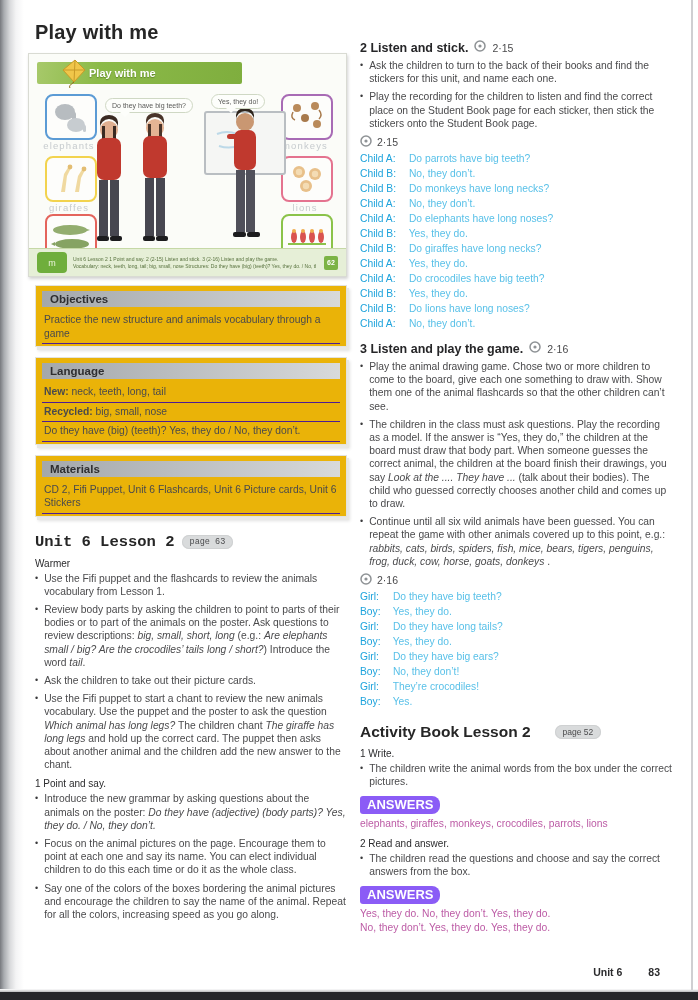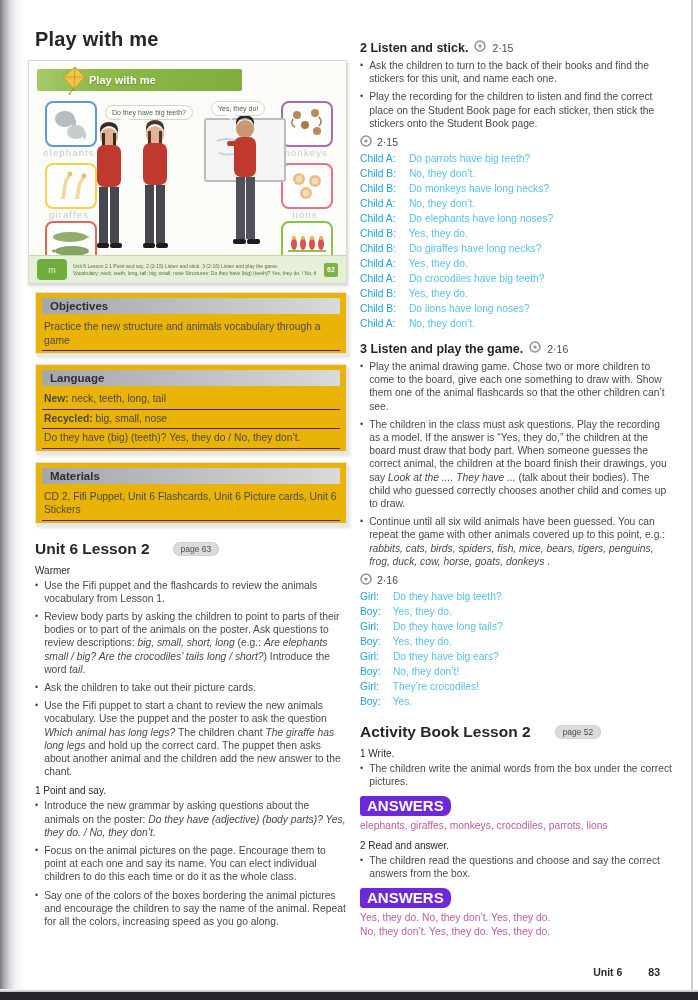"Play with me" .col-left { top: 28px -> 21px }
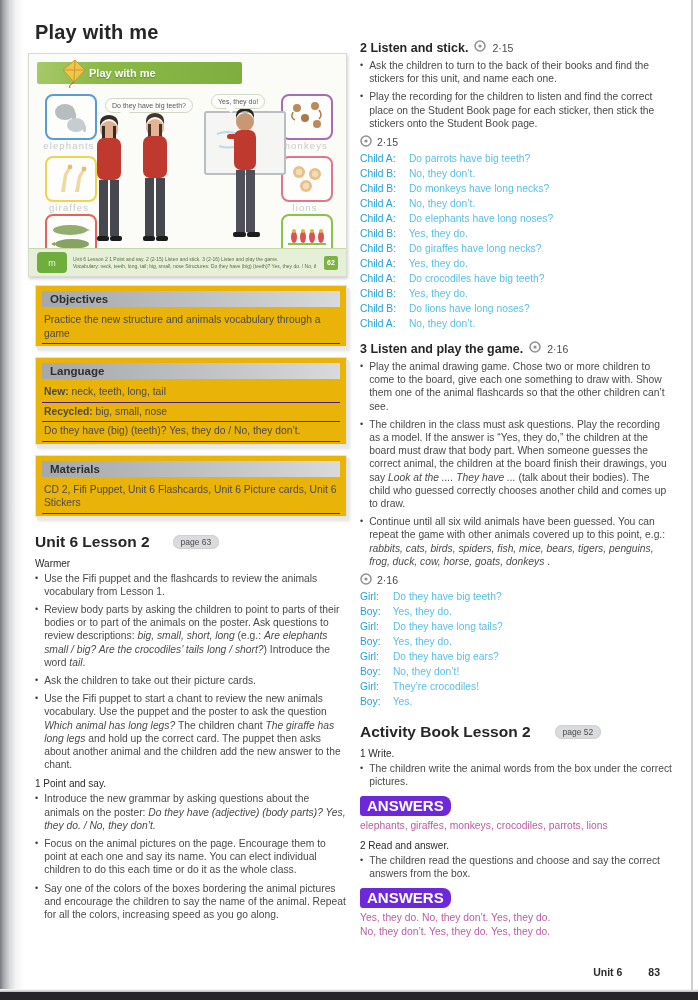"Unit 6 Lesson 2" .lesson-h { font-family: none -> Liberation Mono, monospace; gap: 23px -> 7px }
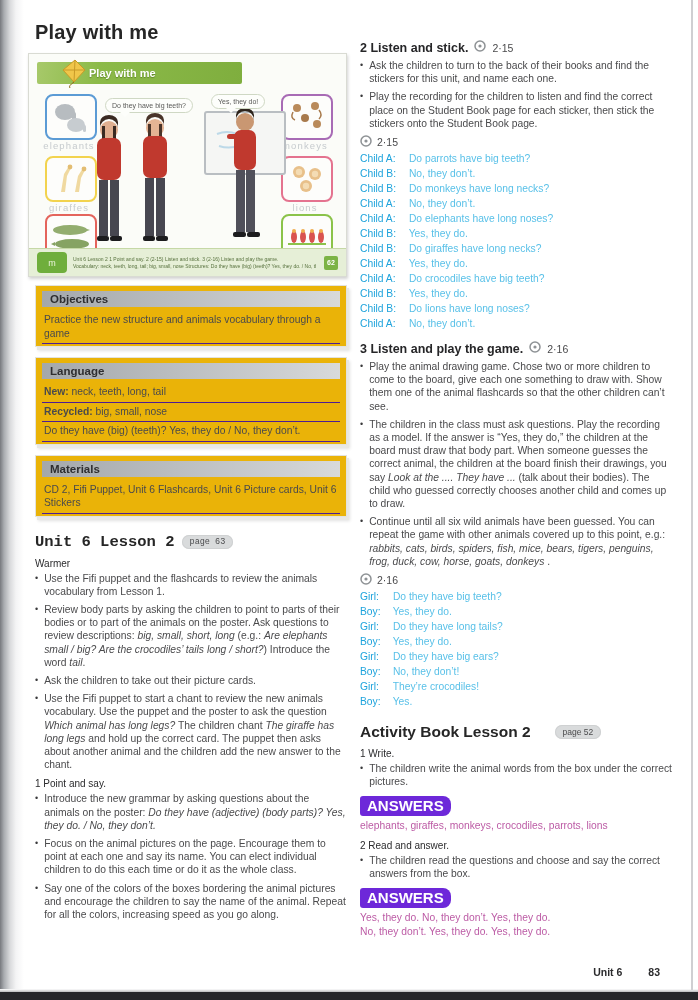"ANSWERS" .answers-badge { background: #6d28d9 -> #8b5cf6; font-size: 15px -> 13px }
